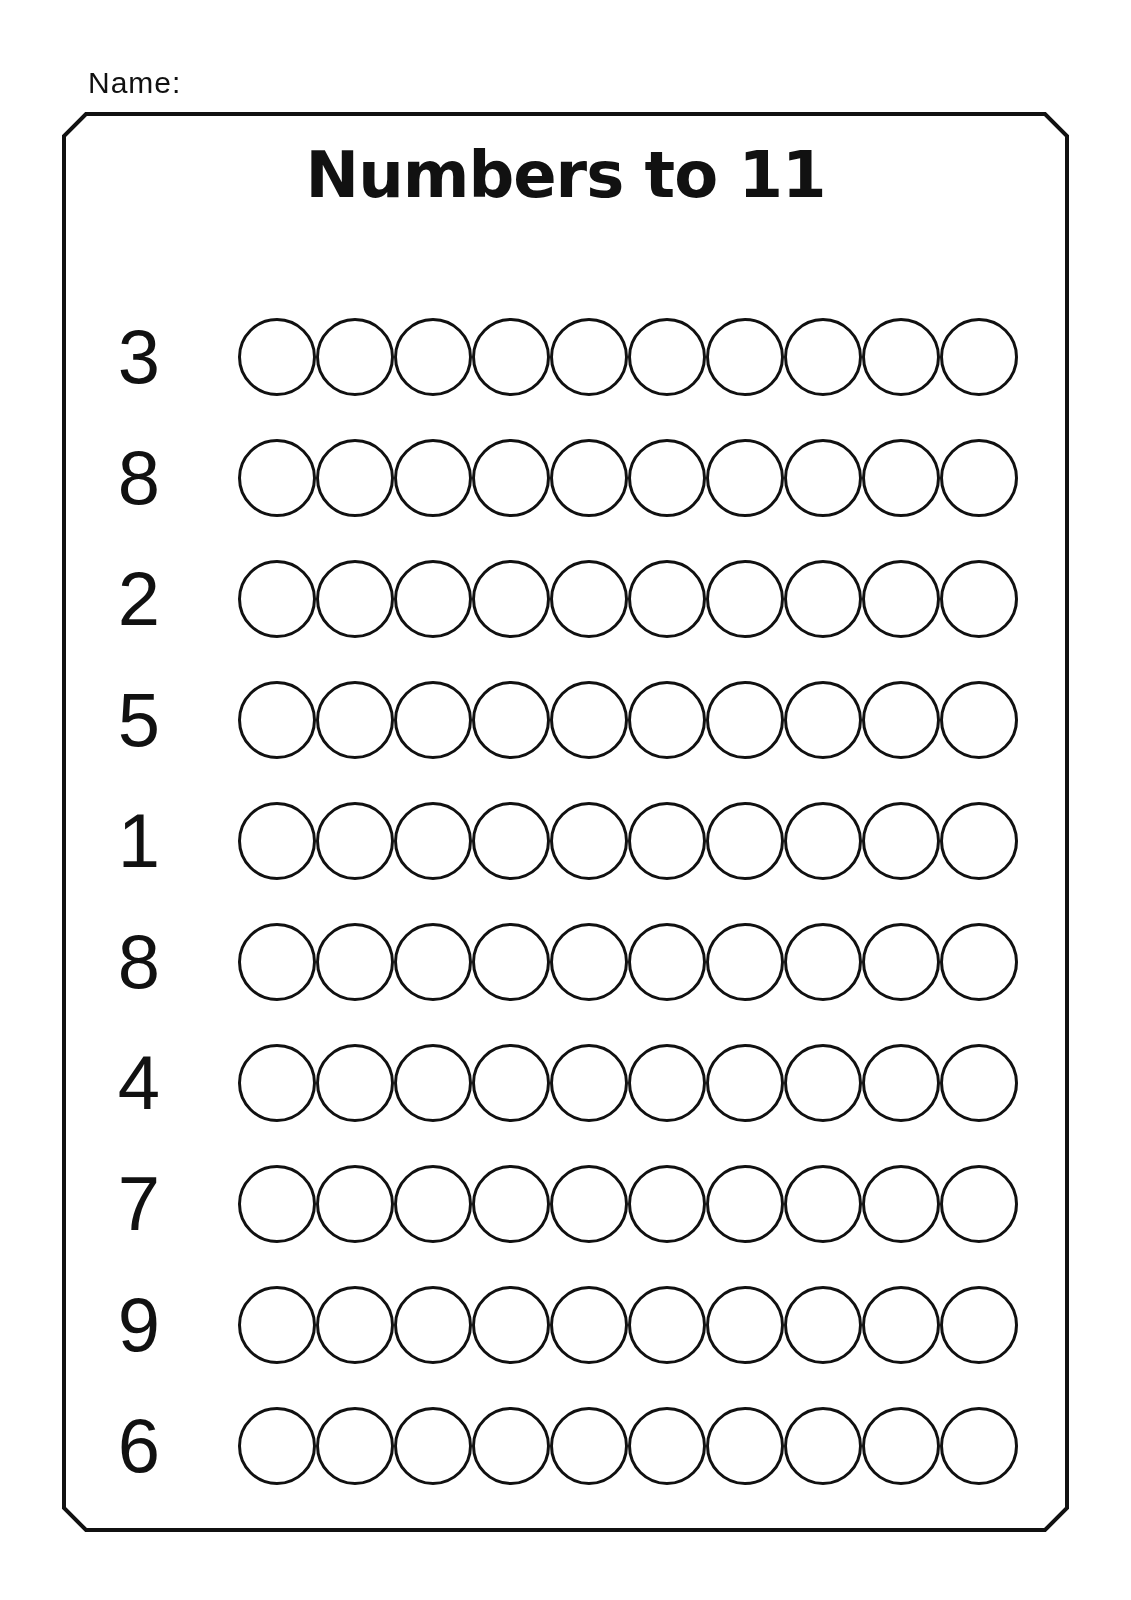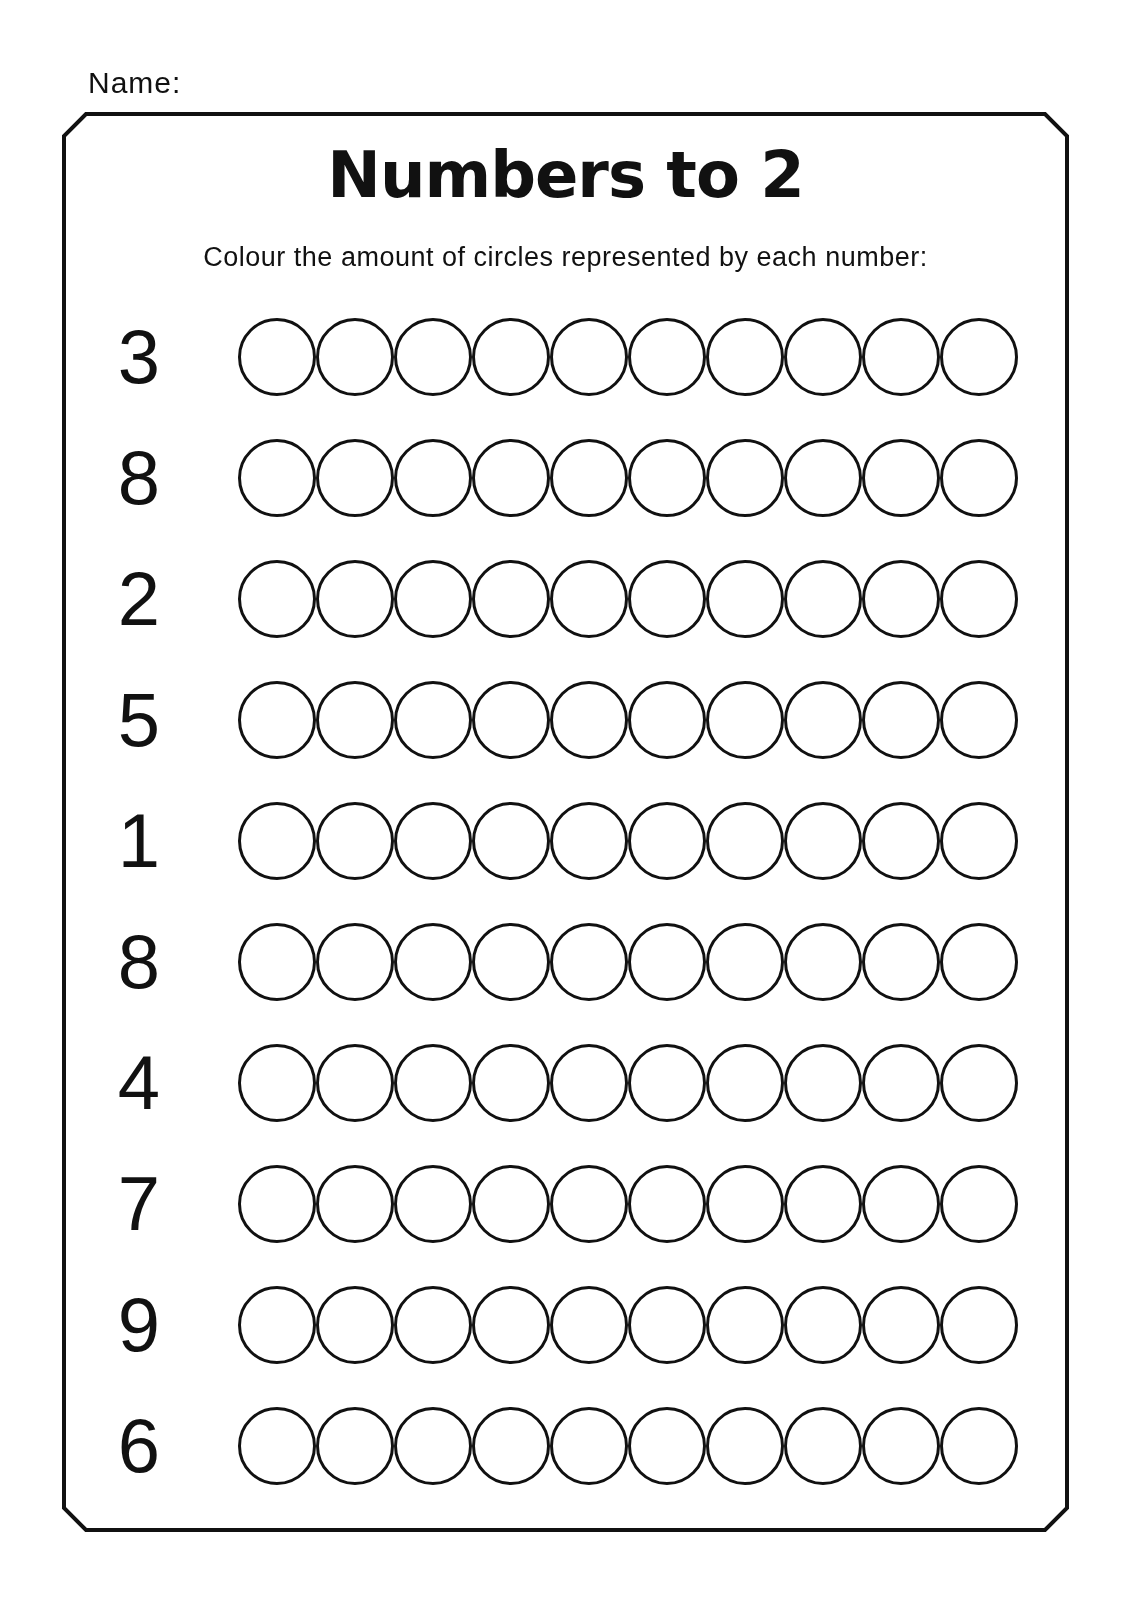"Numbers to 2" div.title { text: 2 -> 11 }
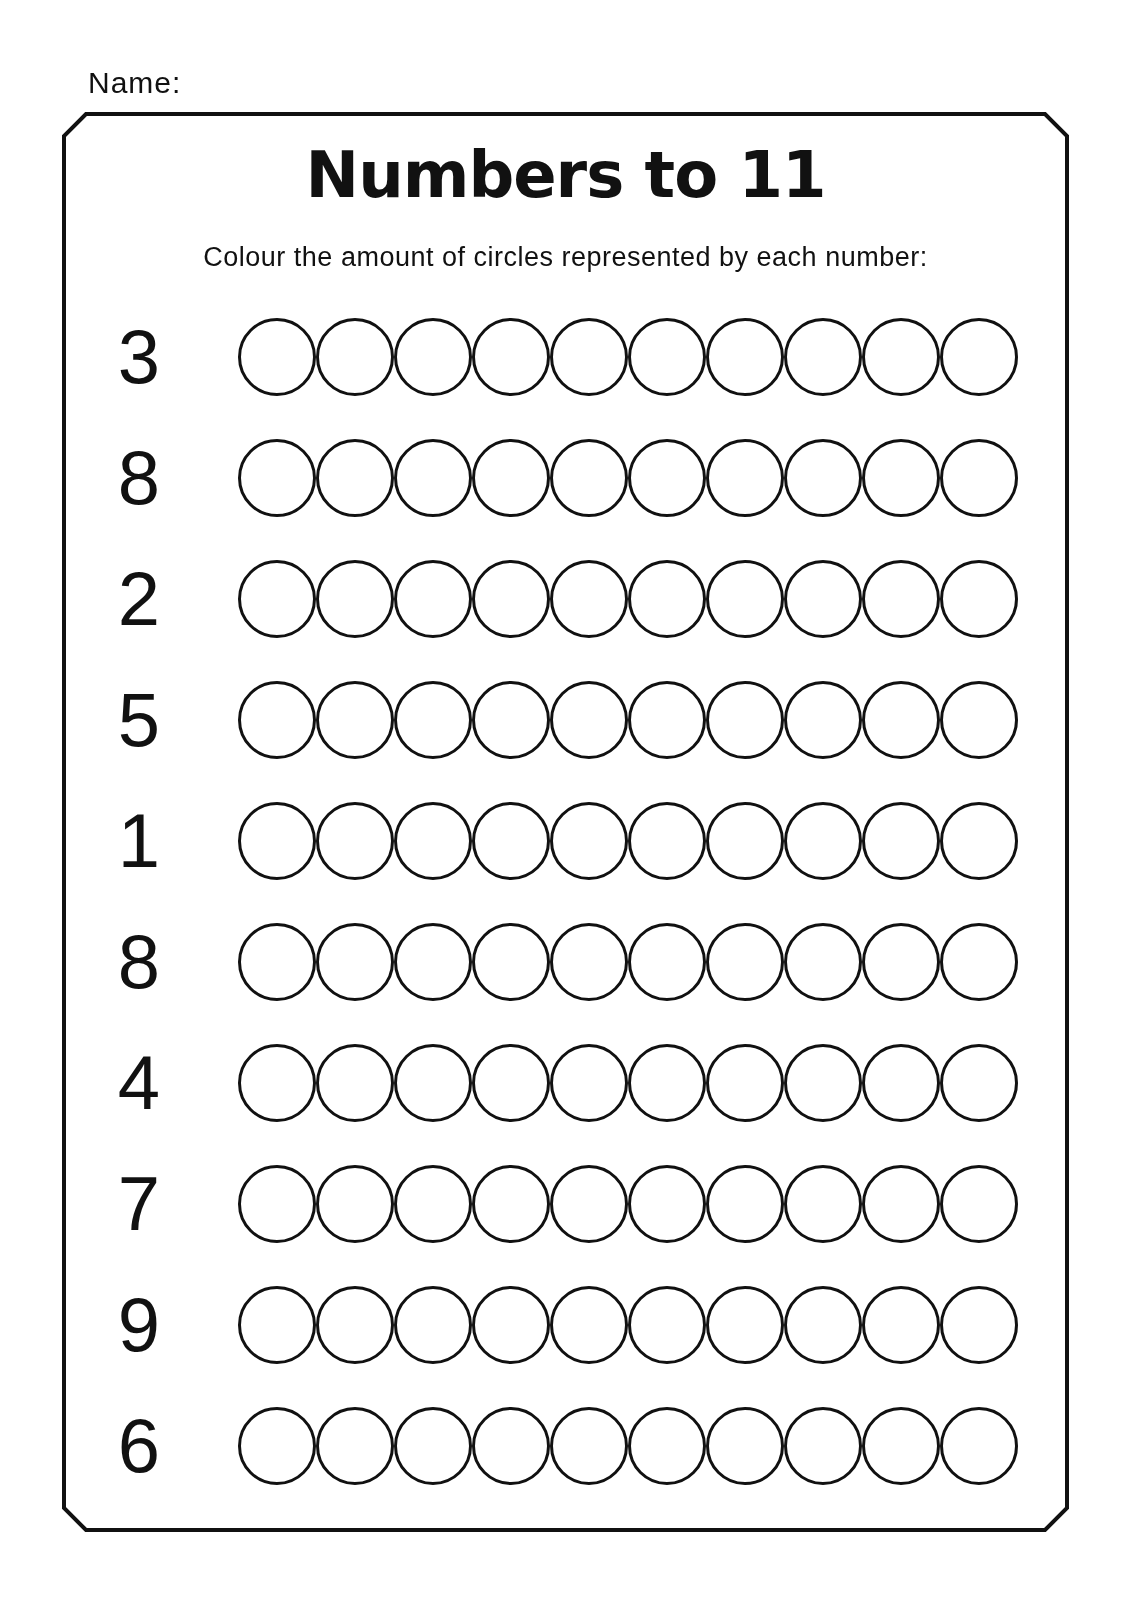"Colour the amount of circles" div.instruction { html: <div>Colour the amount of circles represented by each number:</div> -> none }
